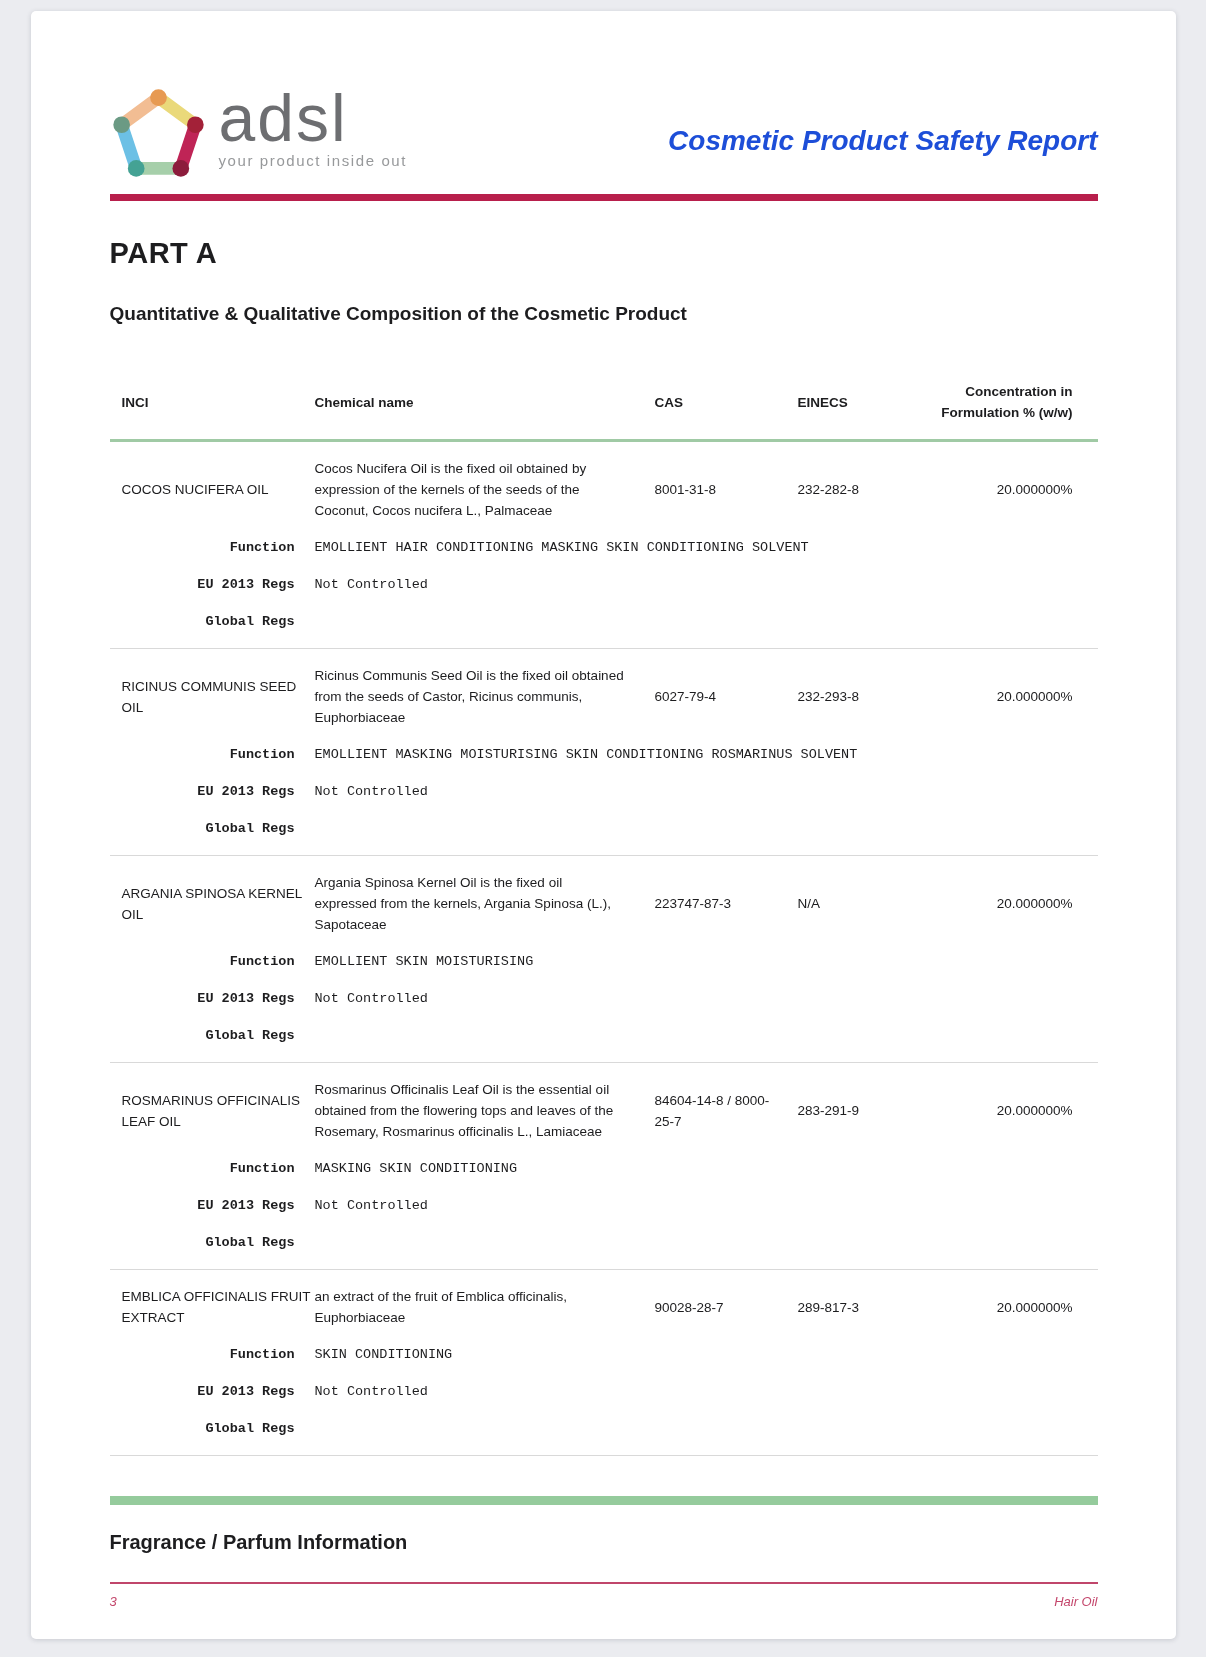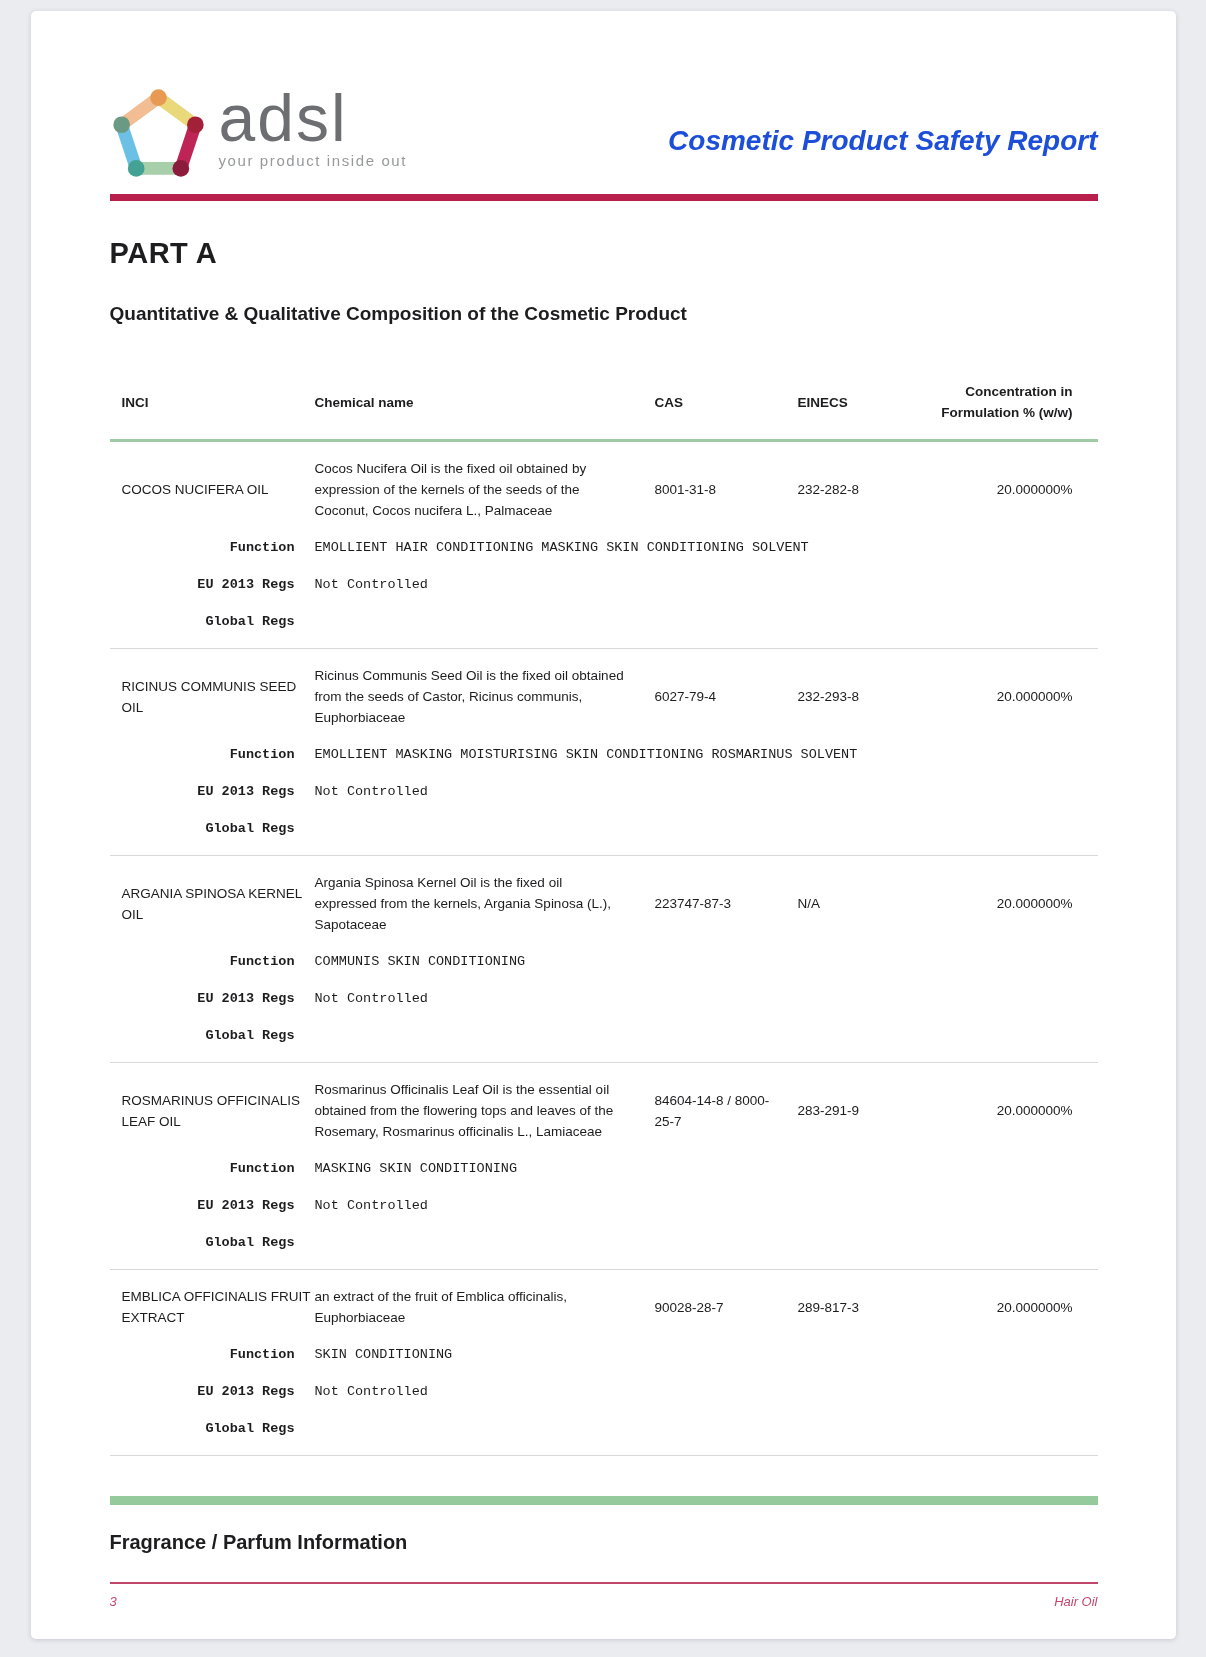"COMMUNIS SKIN CONDITIONING" div.sub-value { text: COMMUNIS SKIN CONDITIONING -> EMOLLIENT SKIN MOISTURISING }
